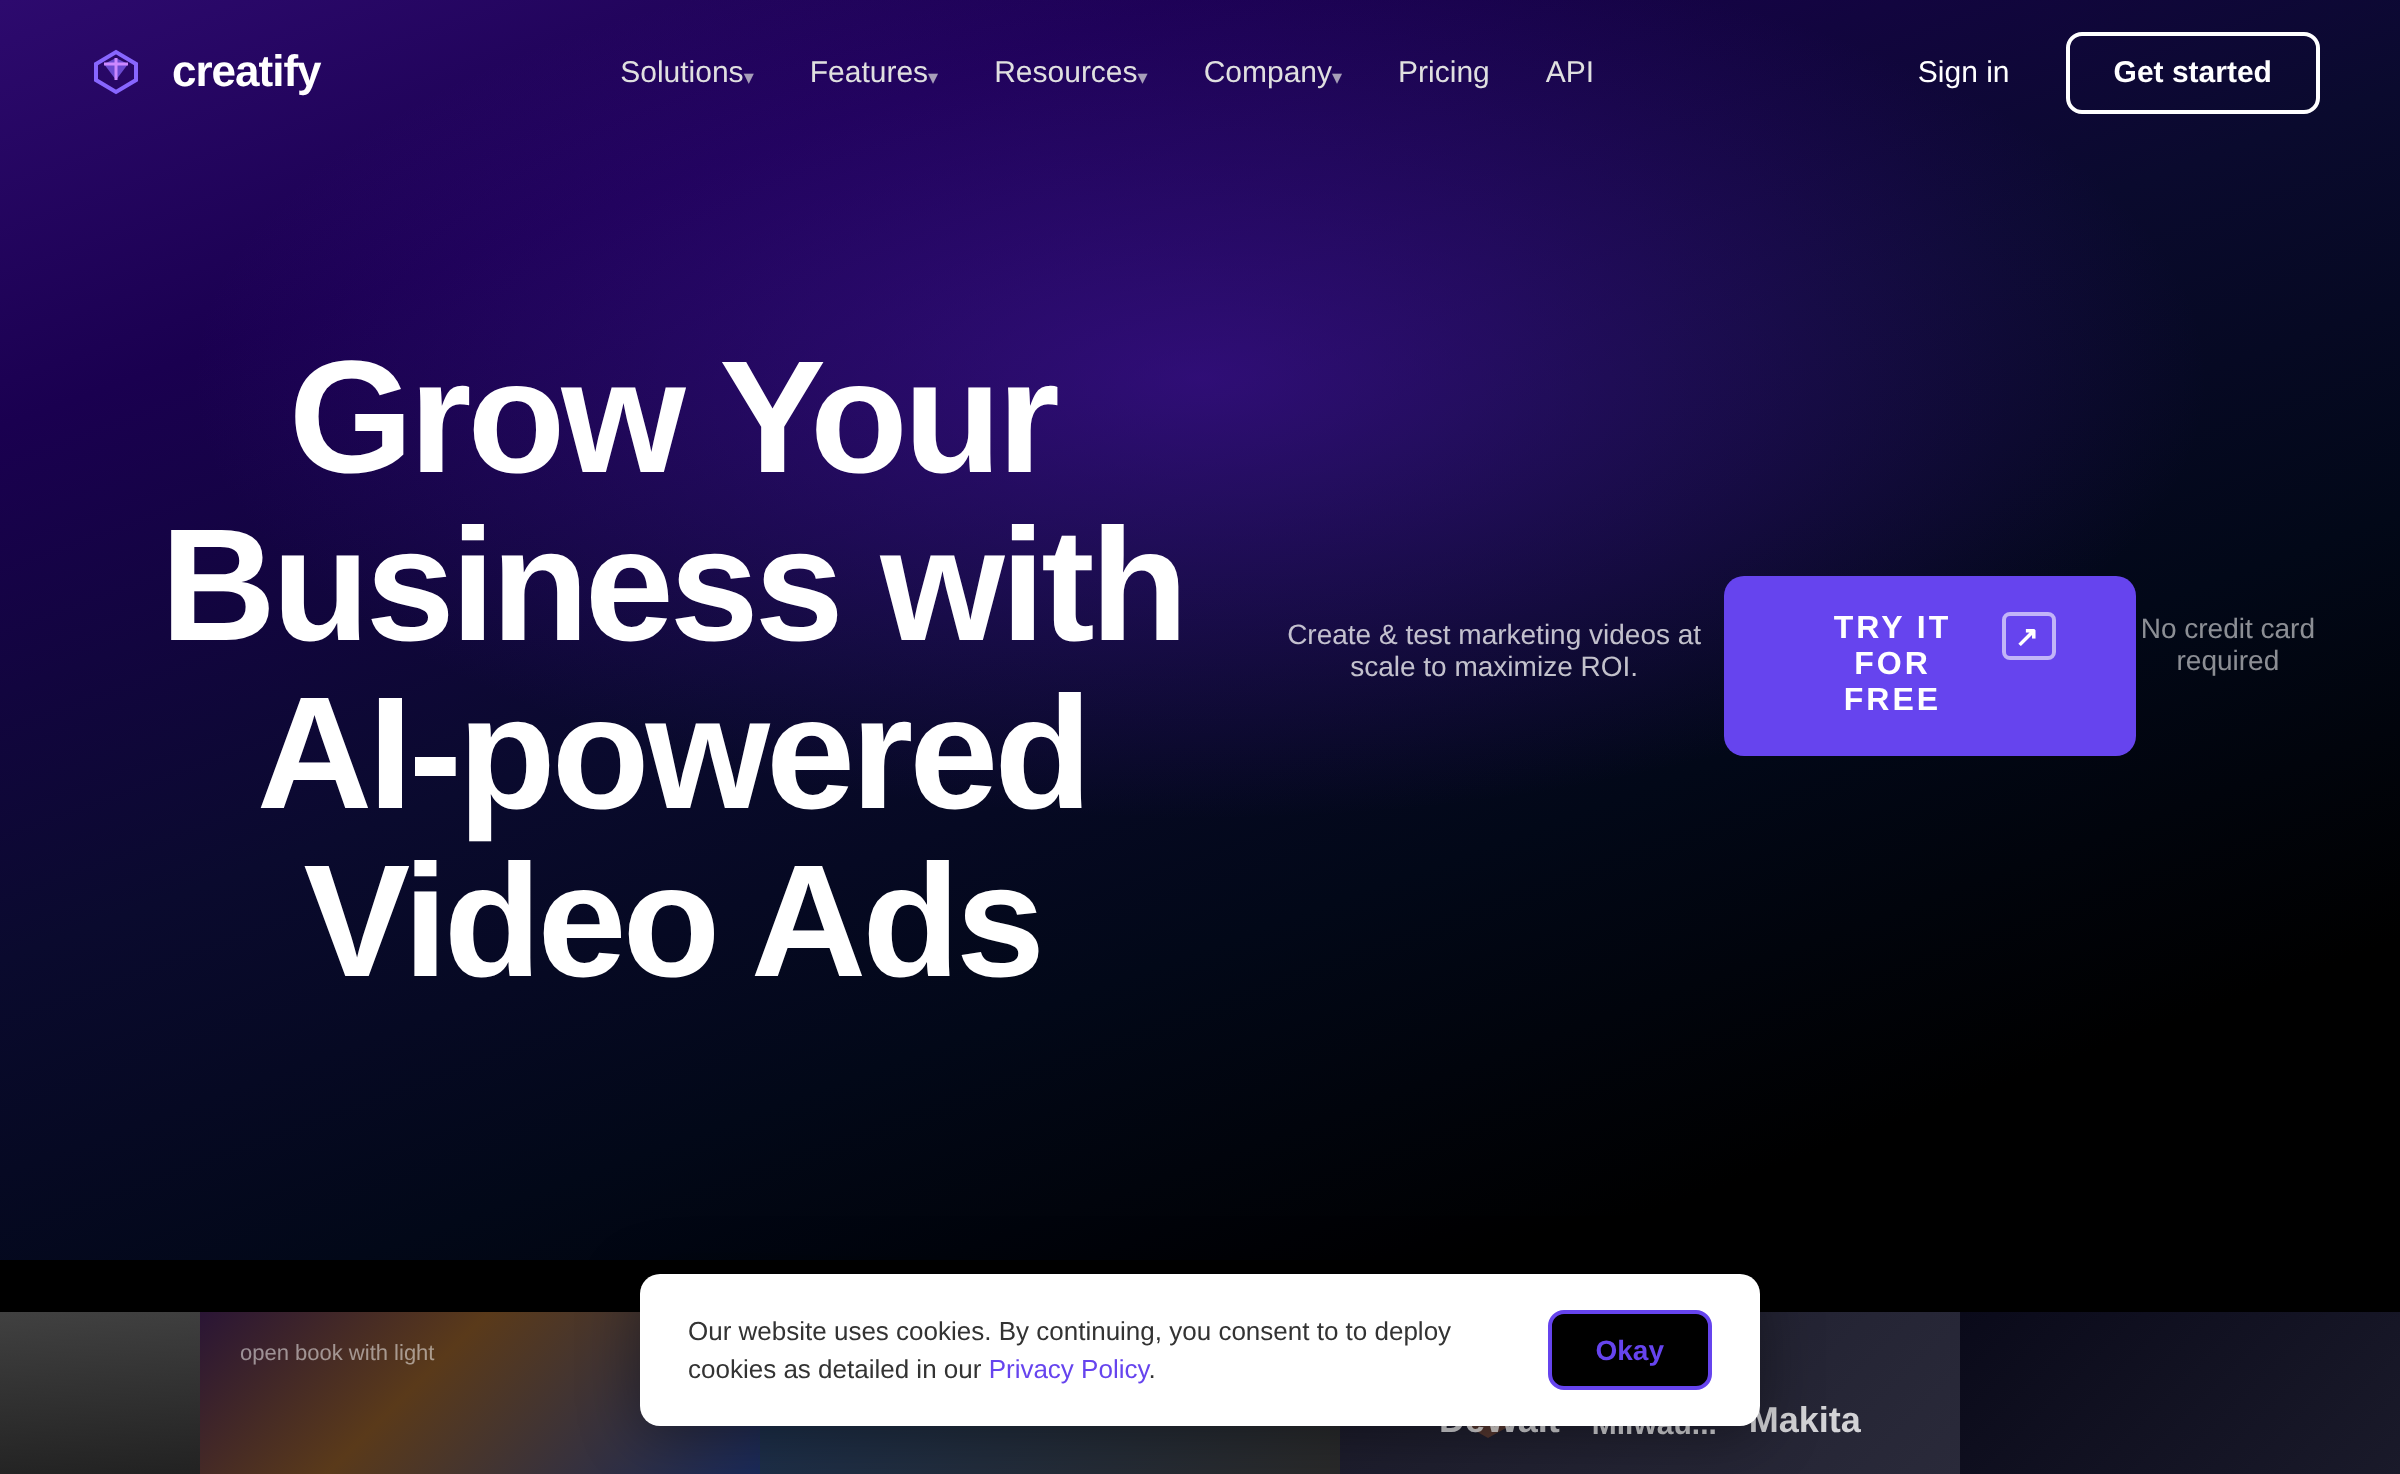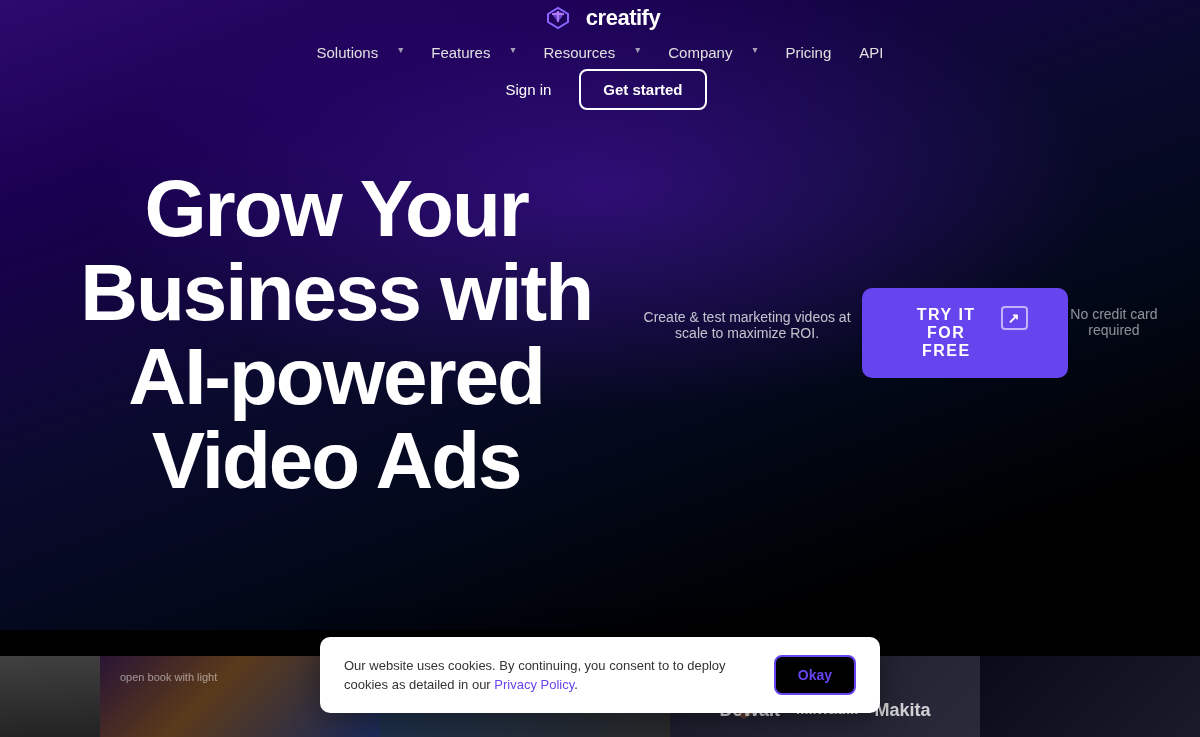"creatify" .navbar { flex-direction: column -> none }
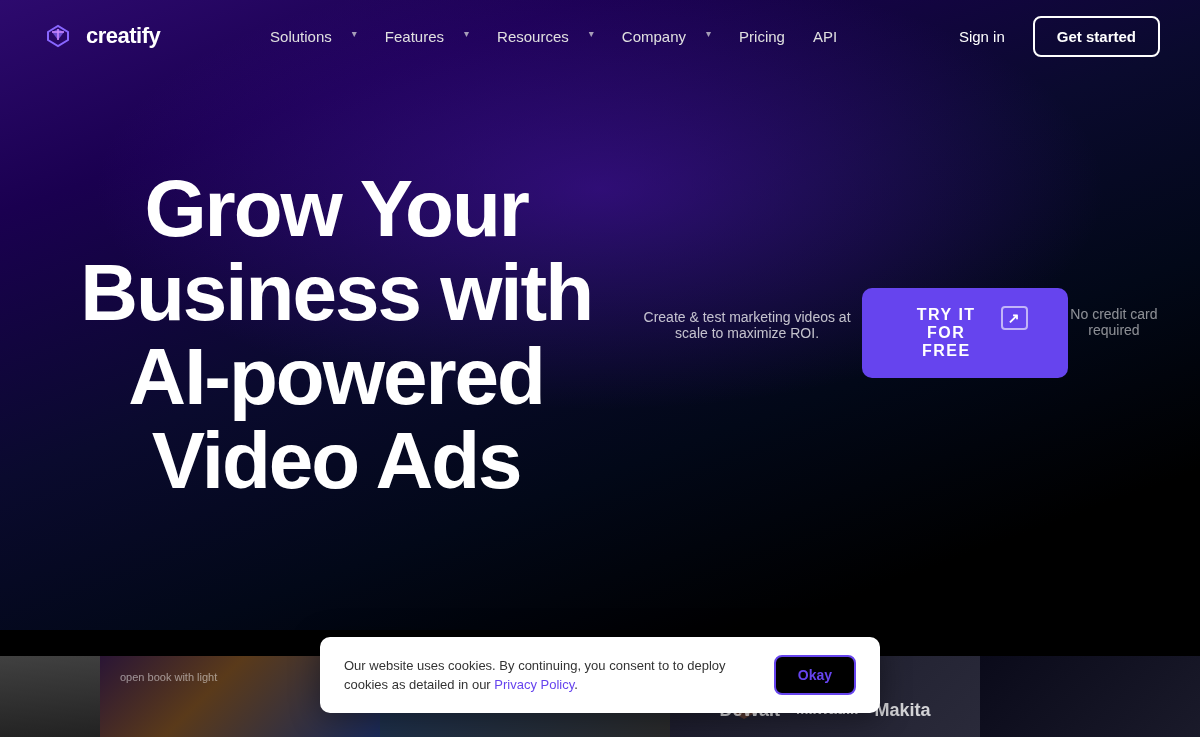"Solutions" .nav-item { align-items: flex-start -> flex-end; gap: 20px -> 0 }
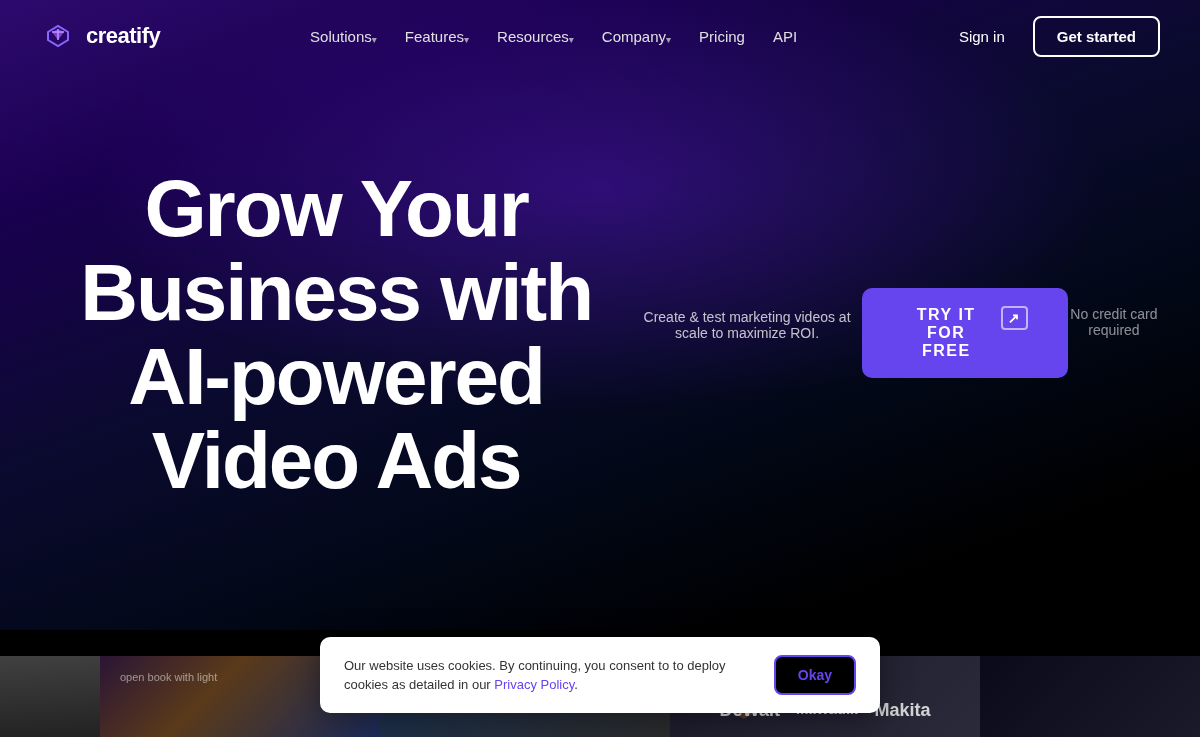"Makita" .thumb-brand-text { align-items: flex-start -> flex-end }
